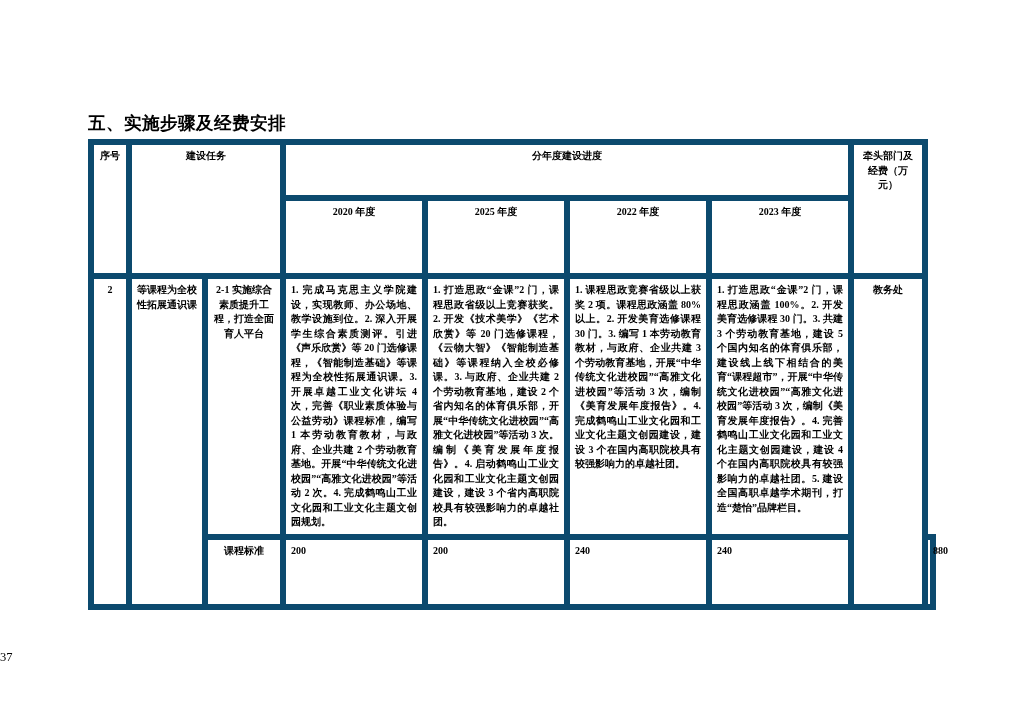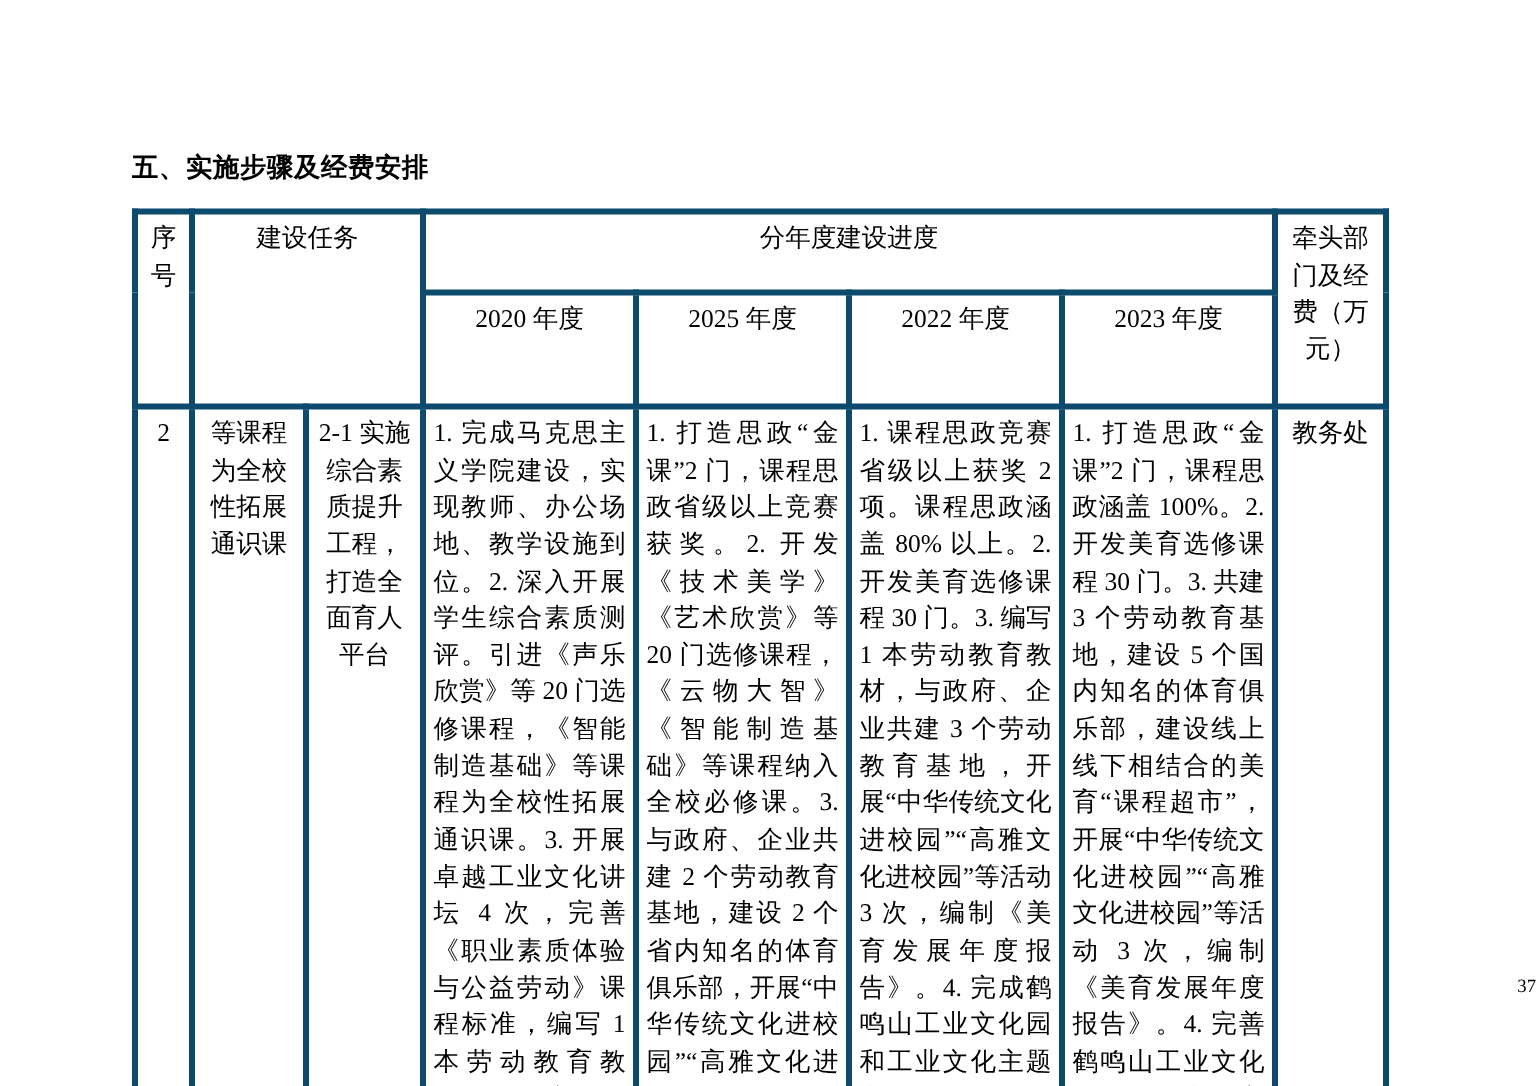"五、实施步骤及经费安排" .heading { top: 99px -> 111px }
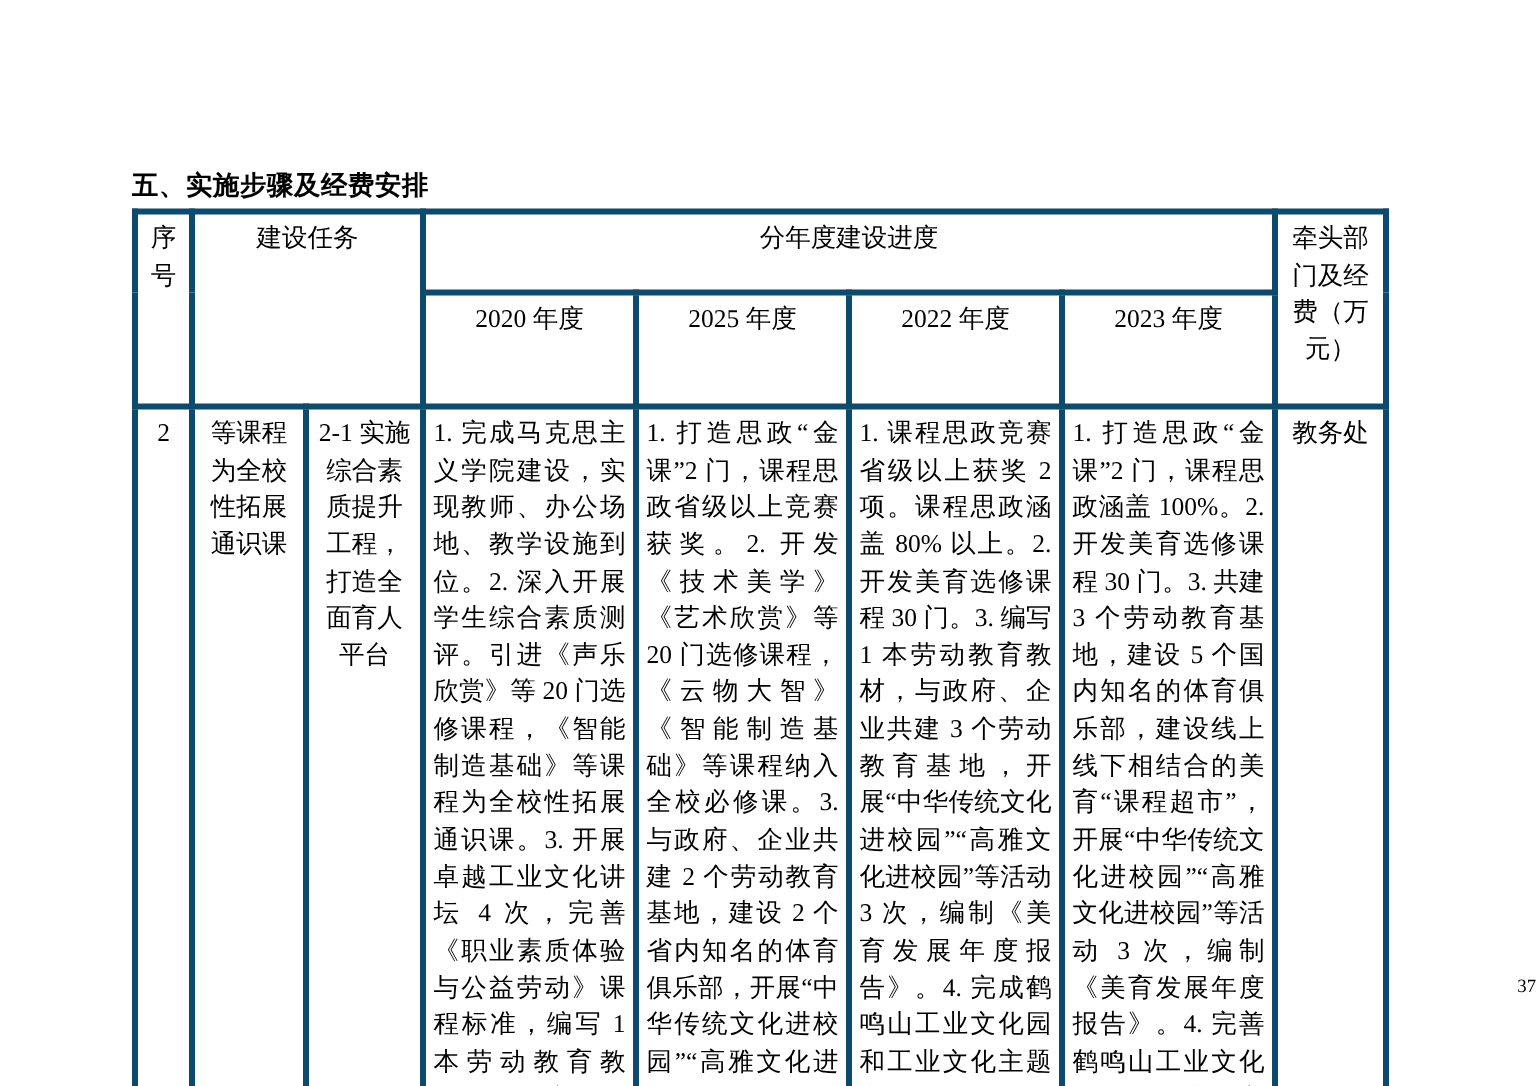"序号" table.main td, table.main th { border: 4px solid #0c4a6e -> 6px solid #0c4a6e; font-size: 17px -> 10px; font-weight: normal -> bold }
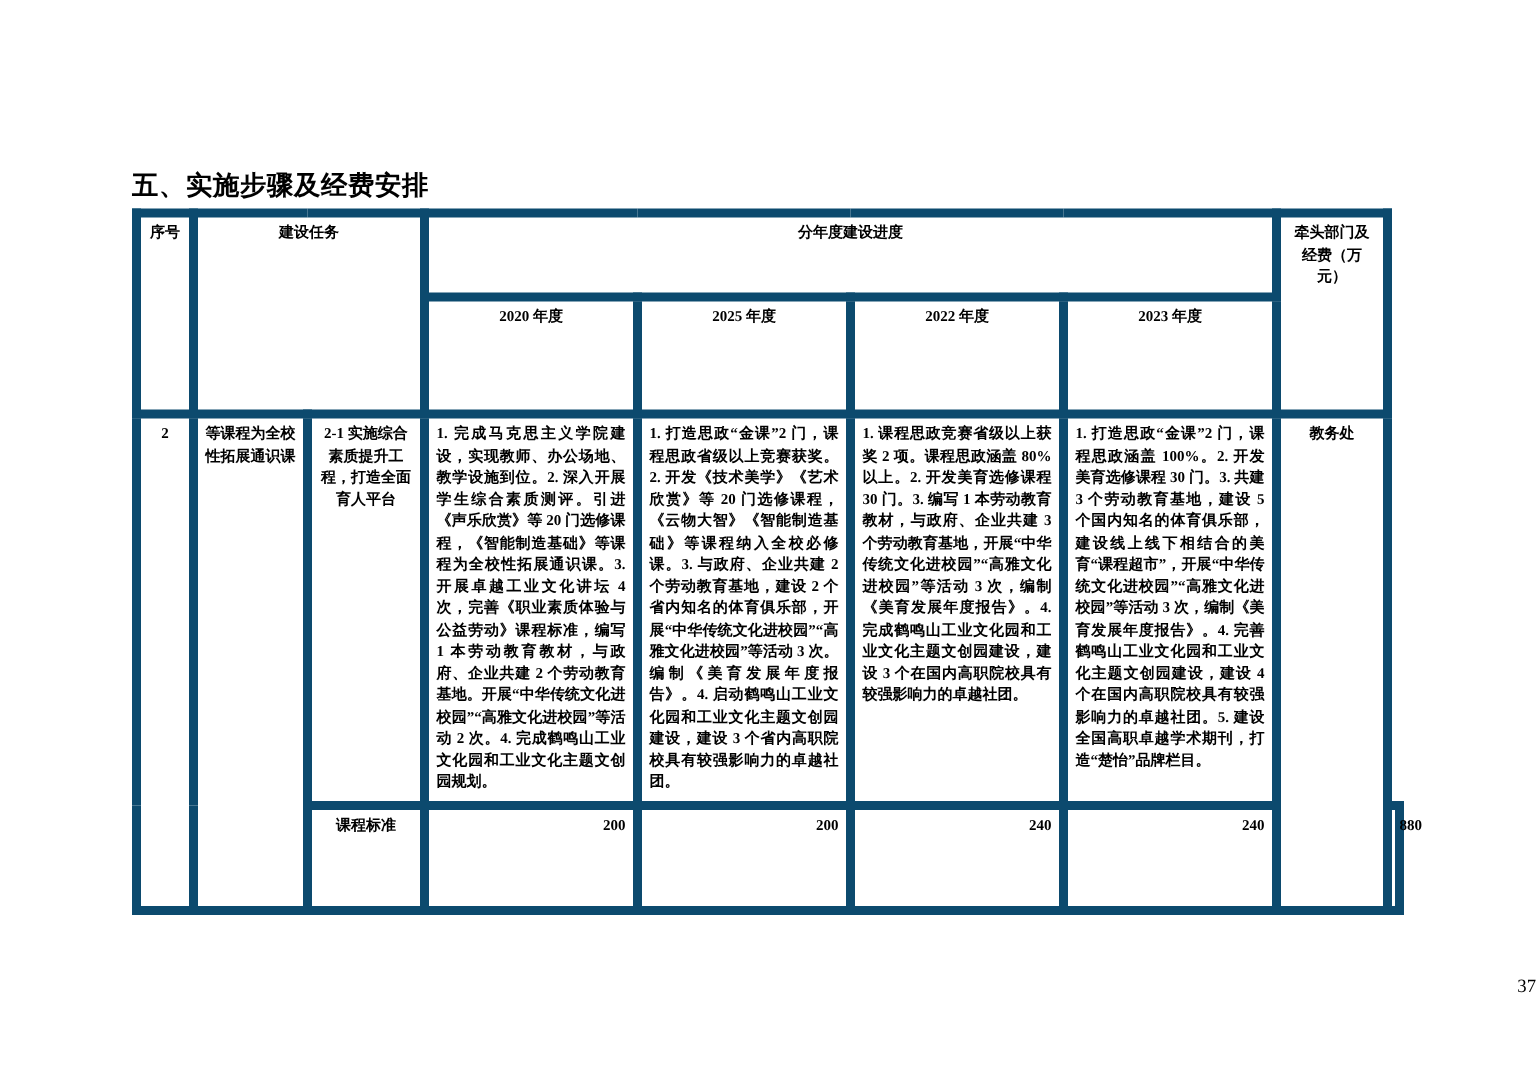"200" .money-left { text-align: right -> left }
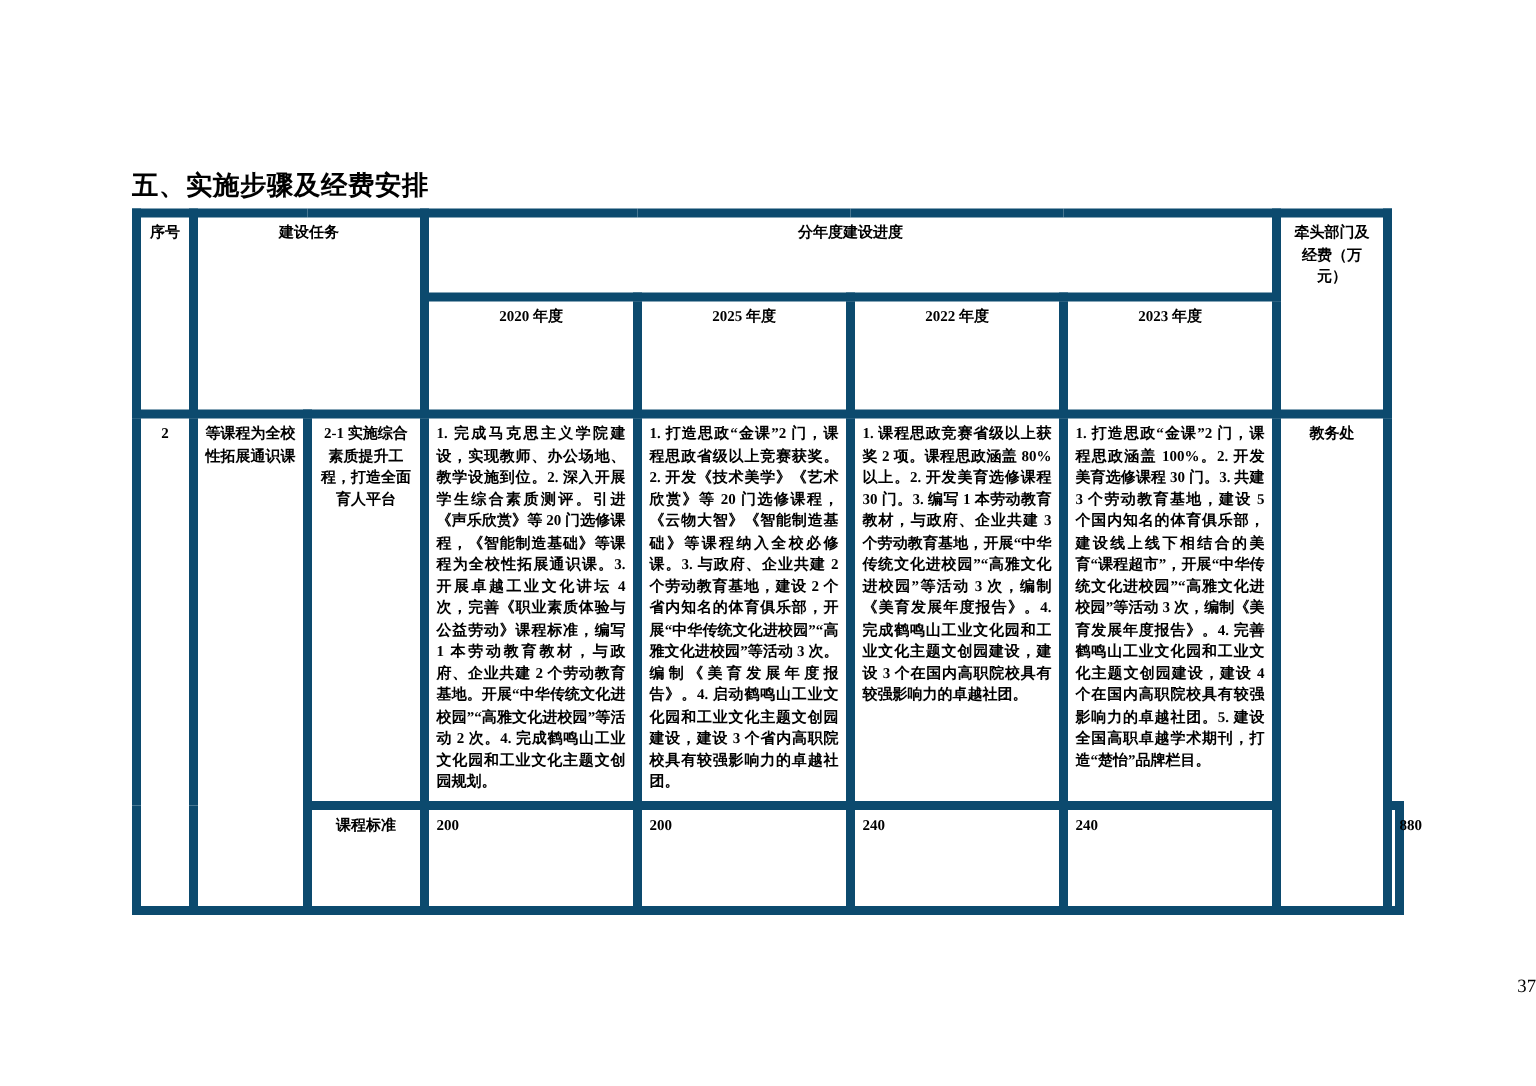"37" .footer { text-align: right -> left }
